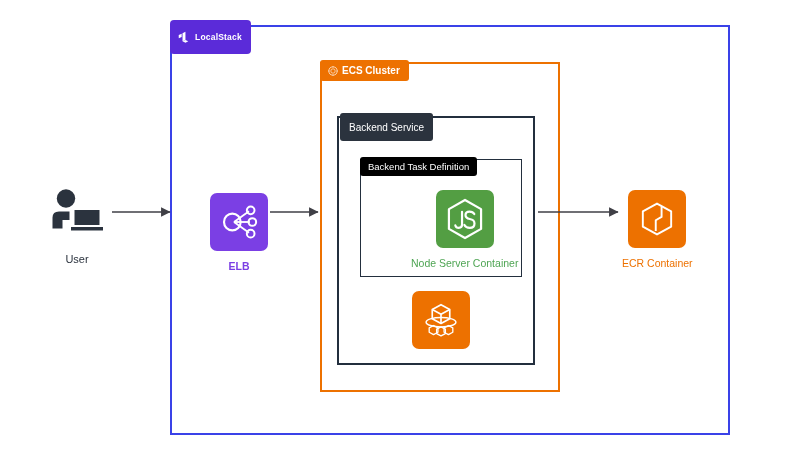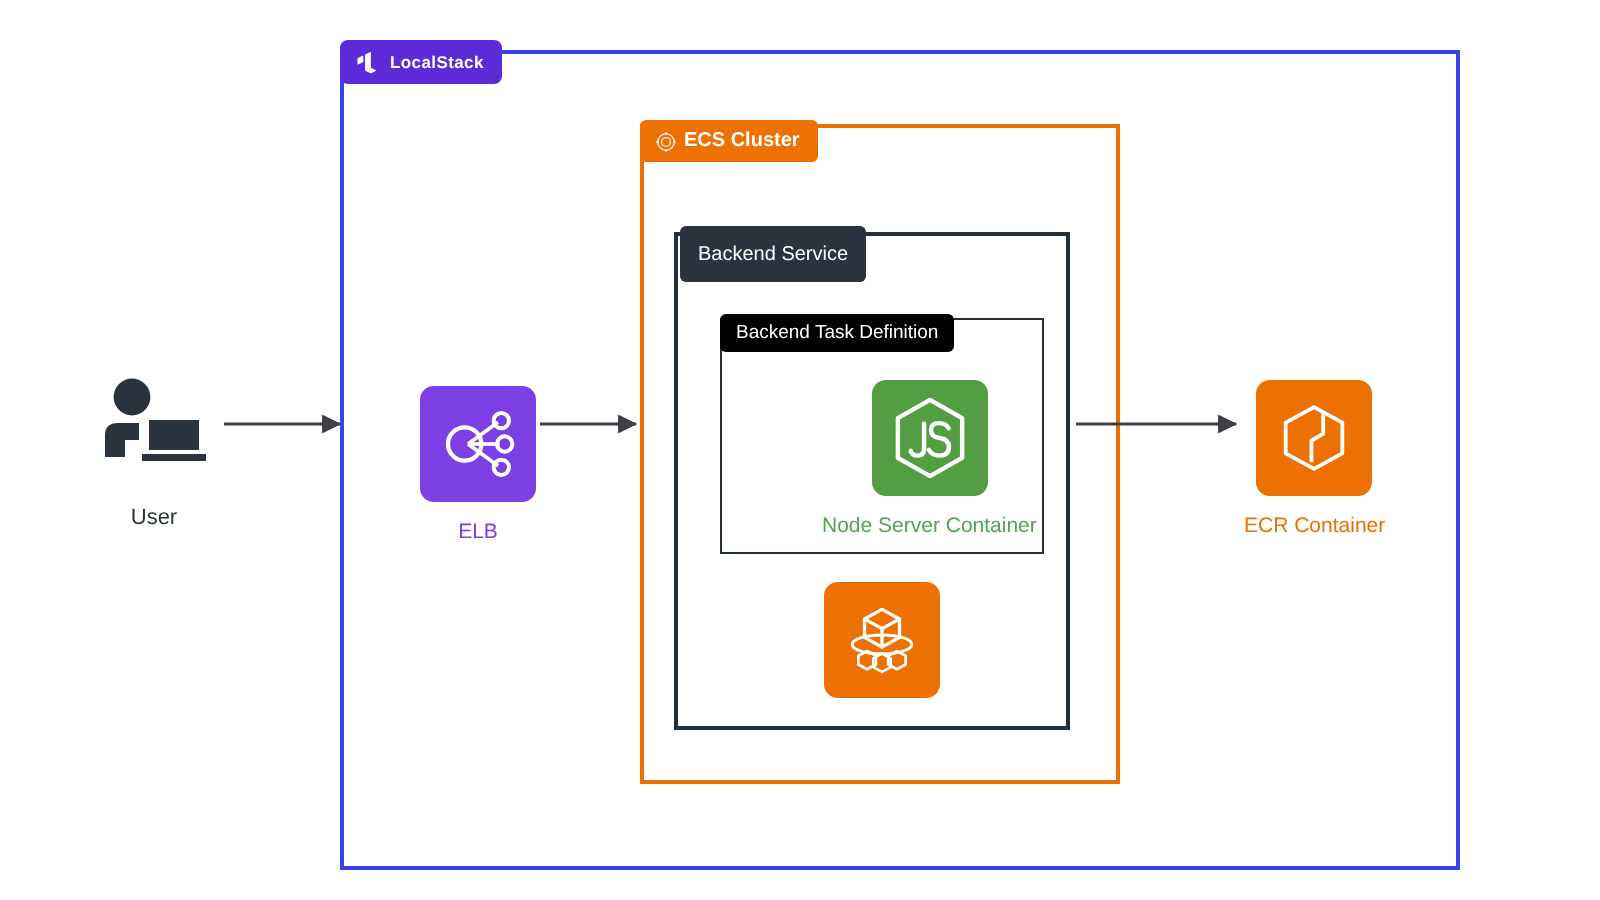"LocalStack" .localstack-badge { height: 22px -> 34px }
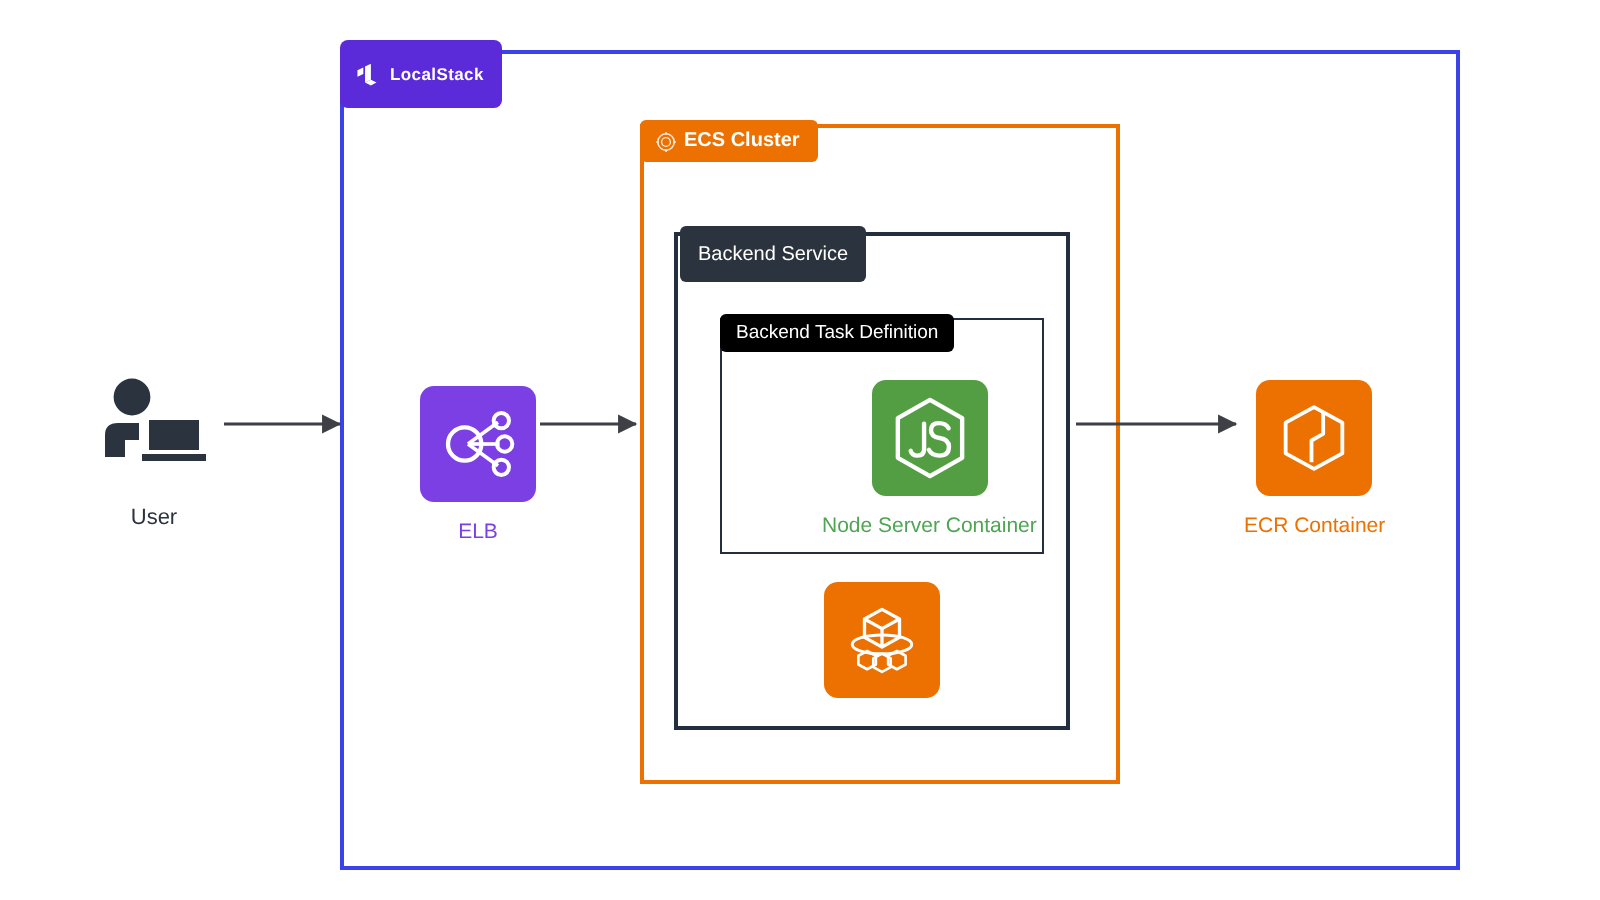"ELB" .node-caption { font-weight: normal -> bold }
